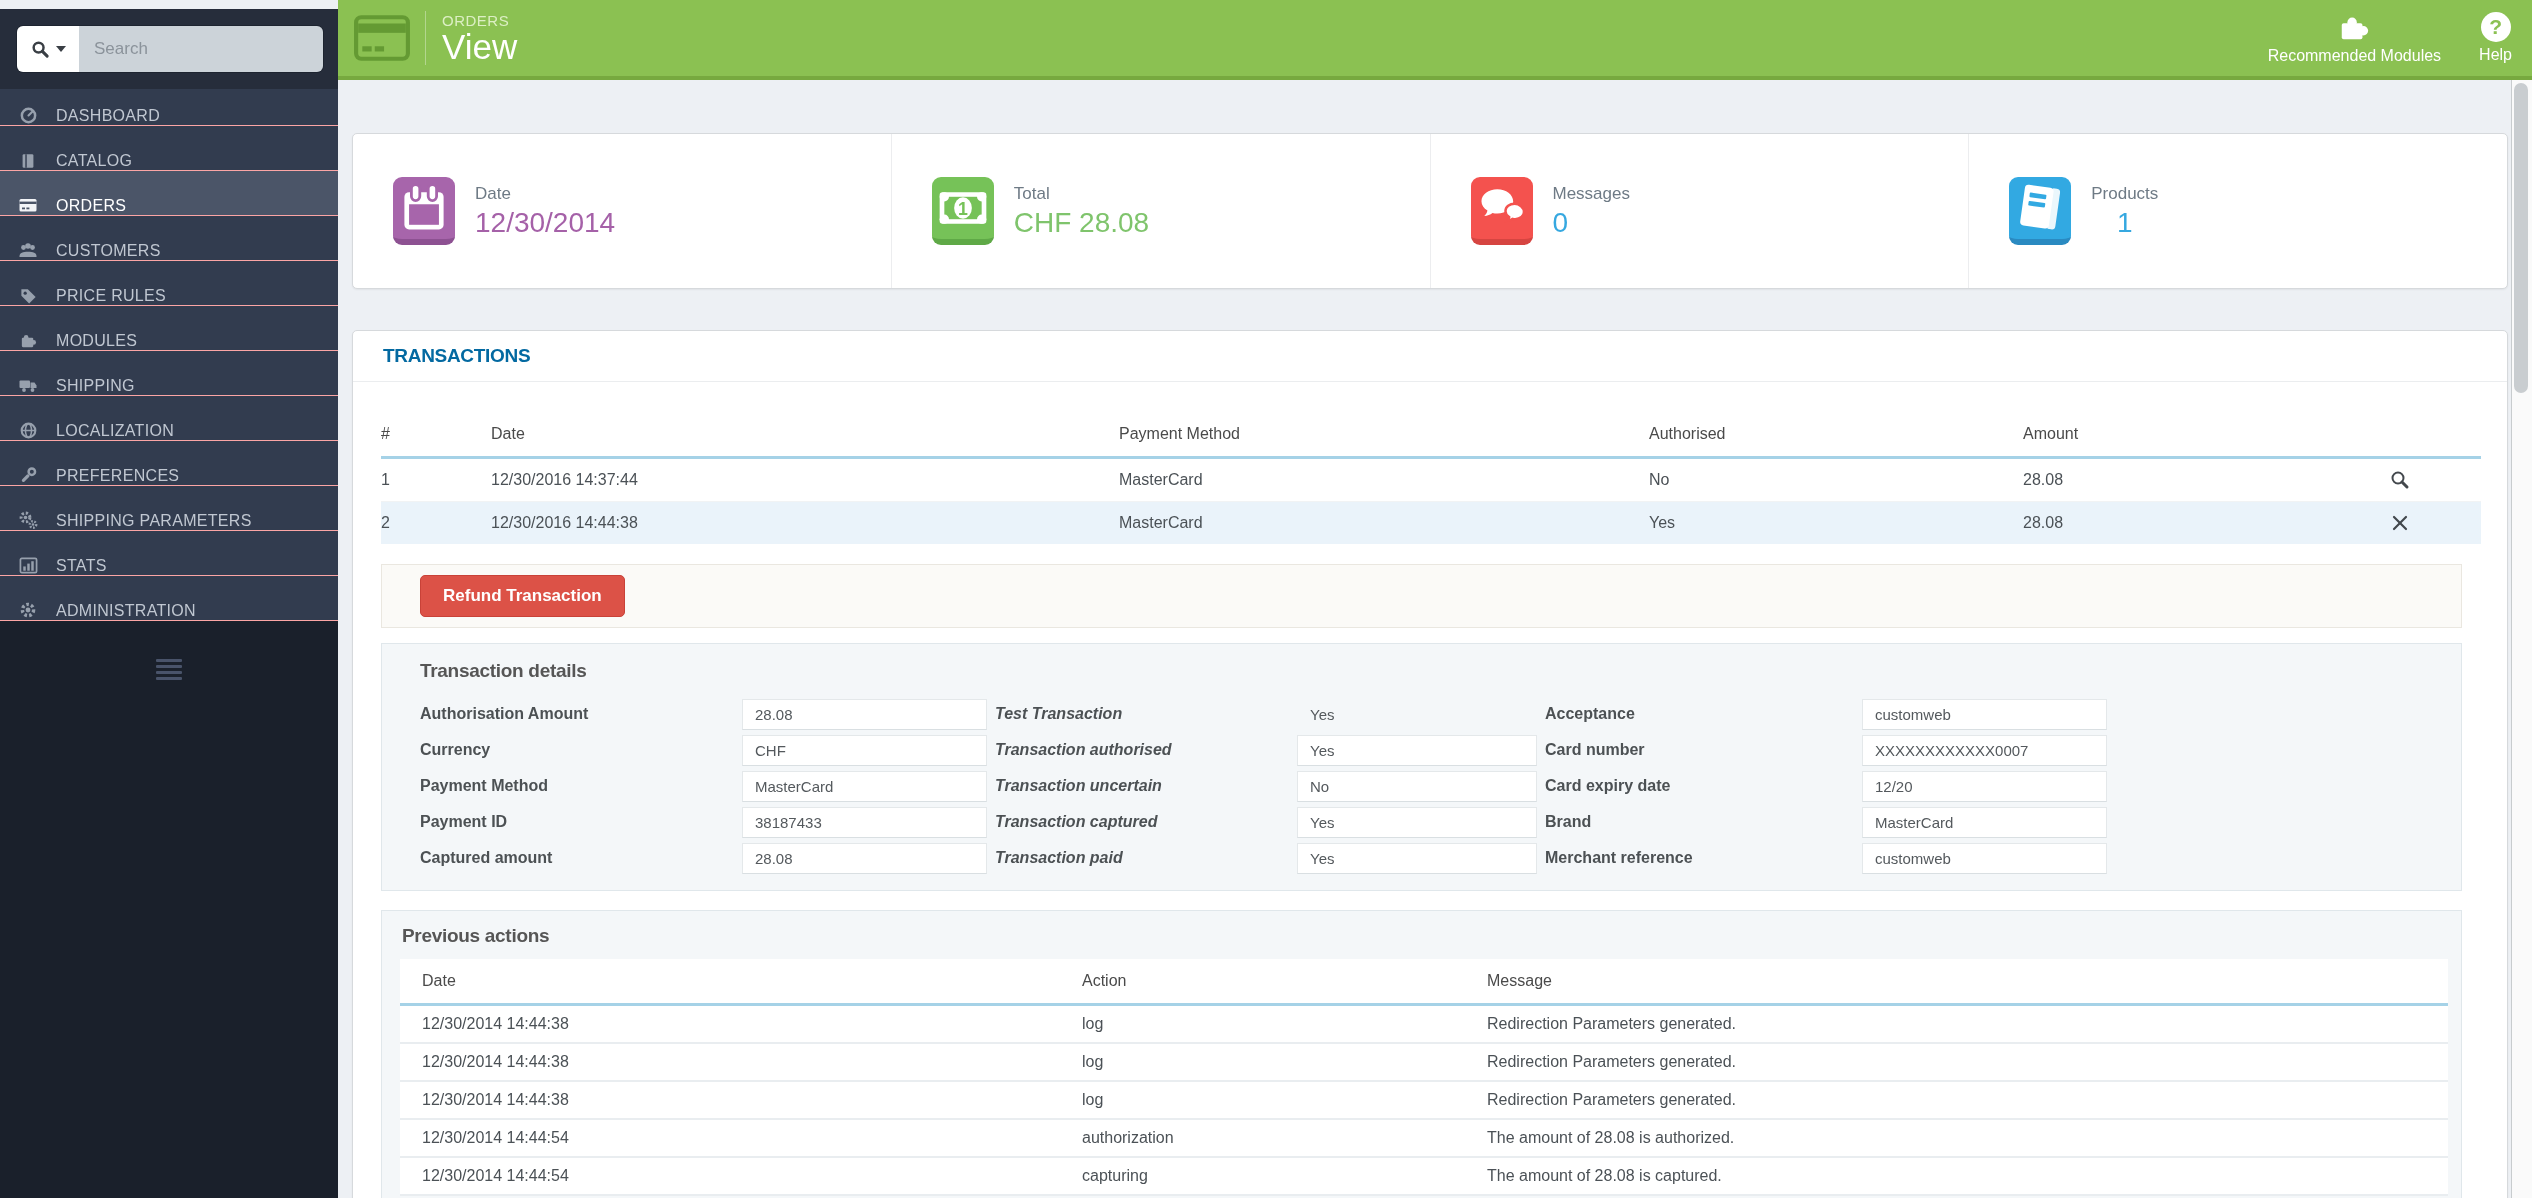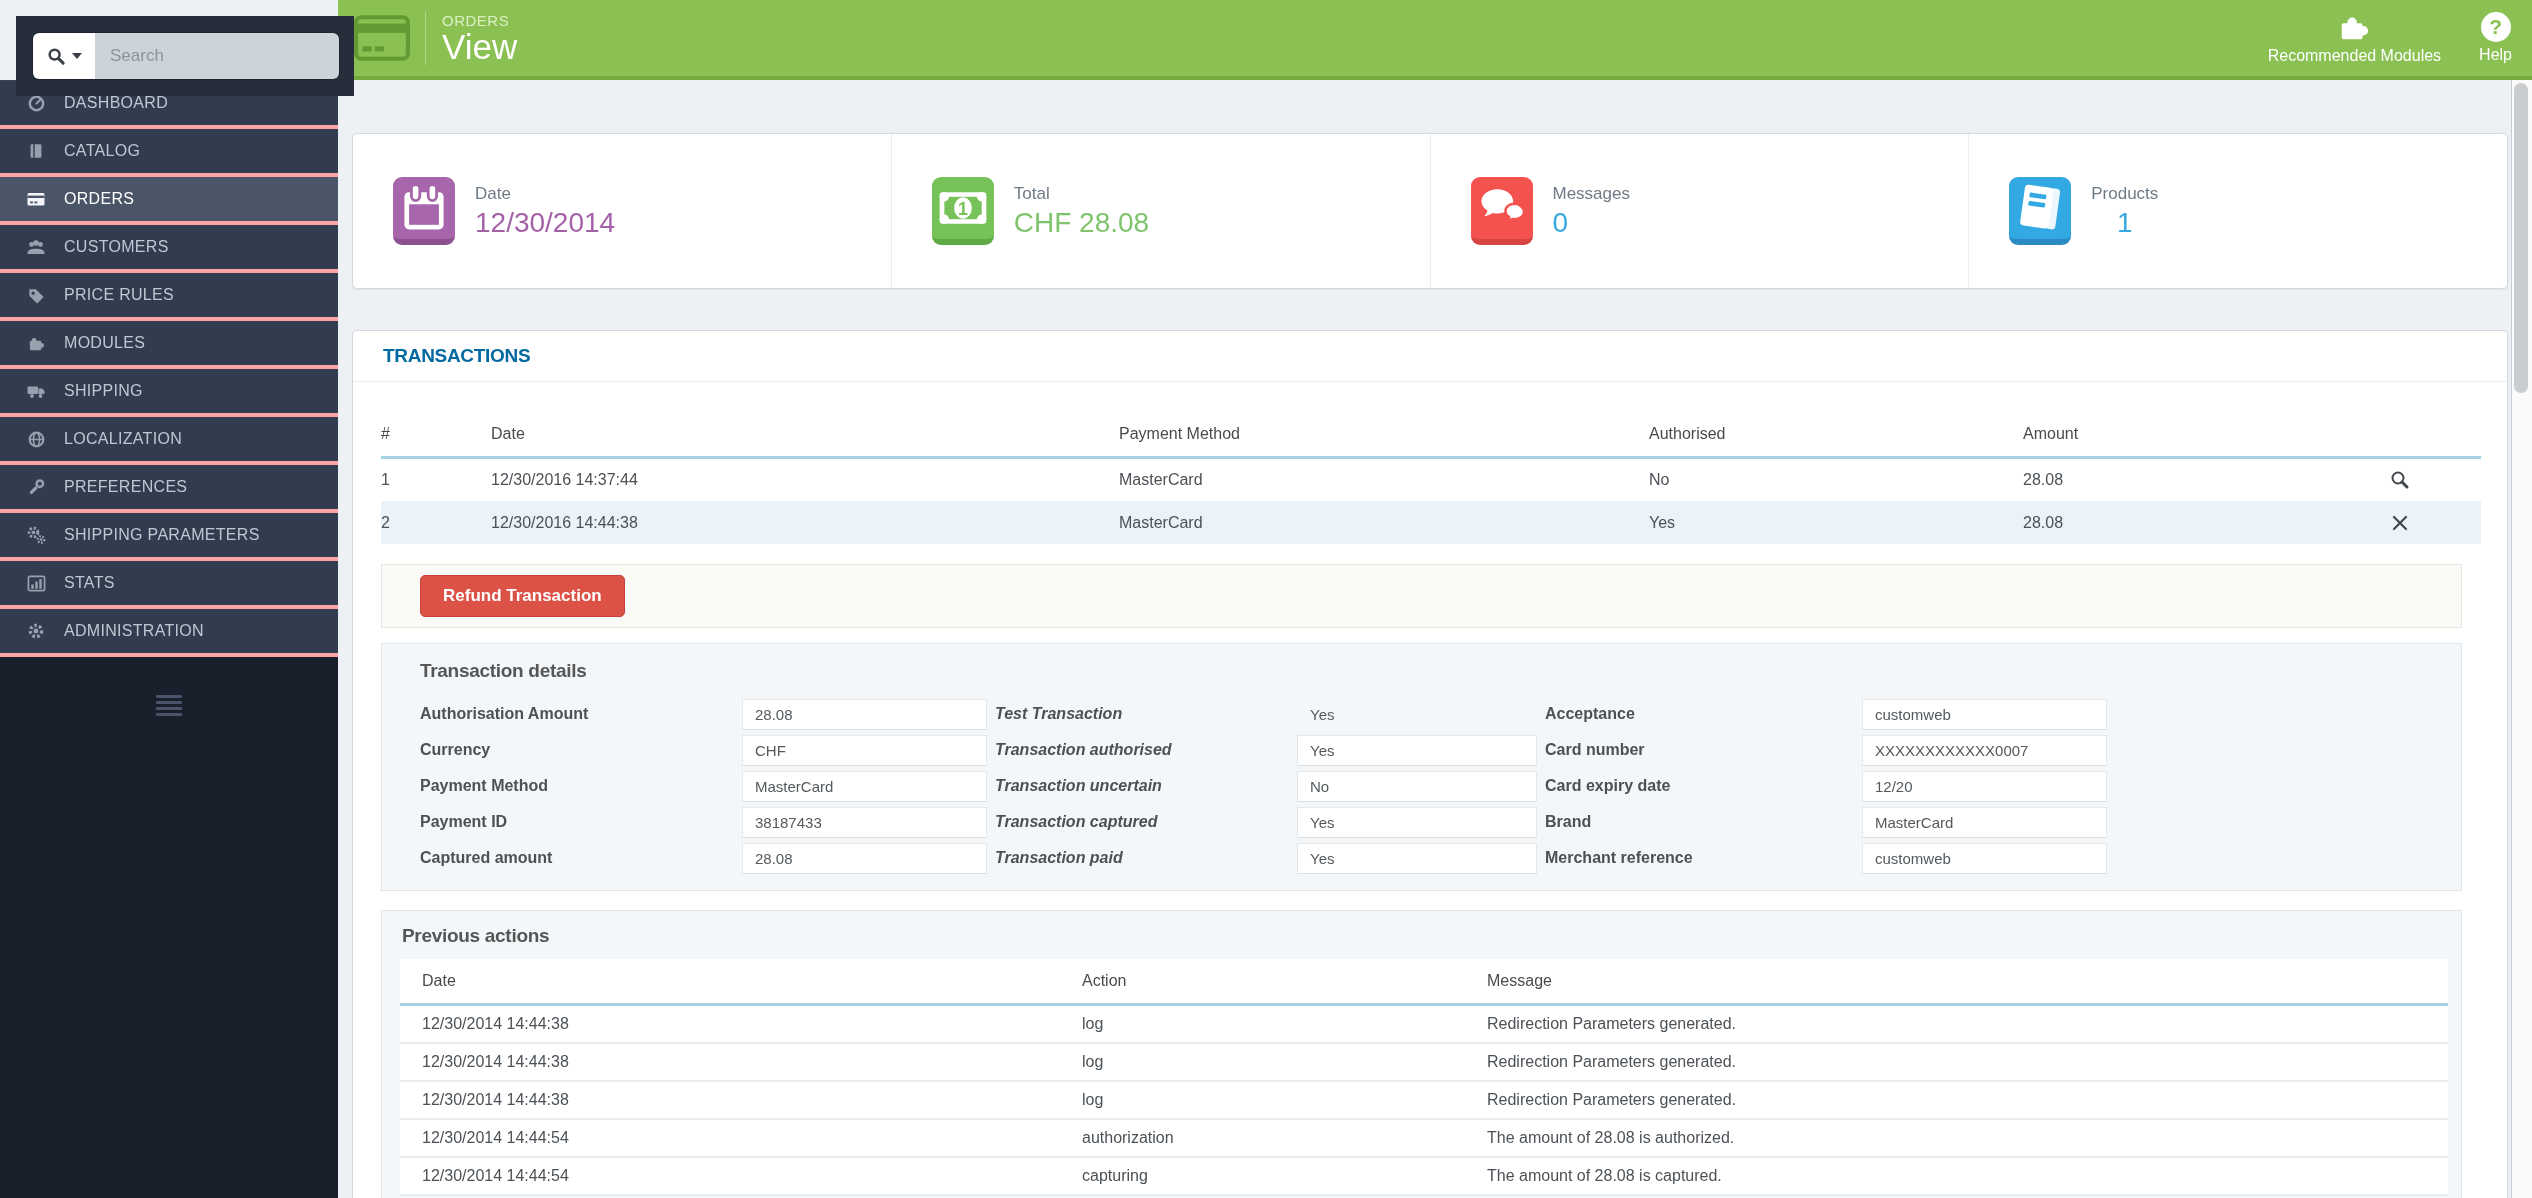"Search" .topbar-left { margin-left: 16px -> none; top: 16px -> 9px }
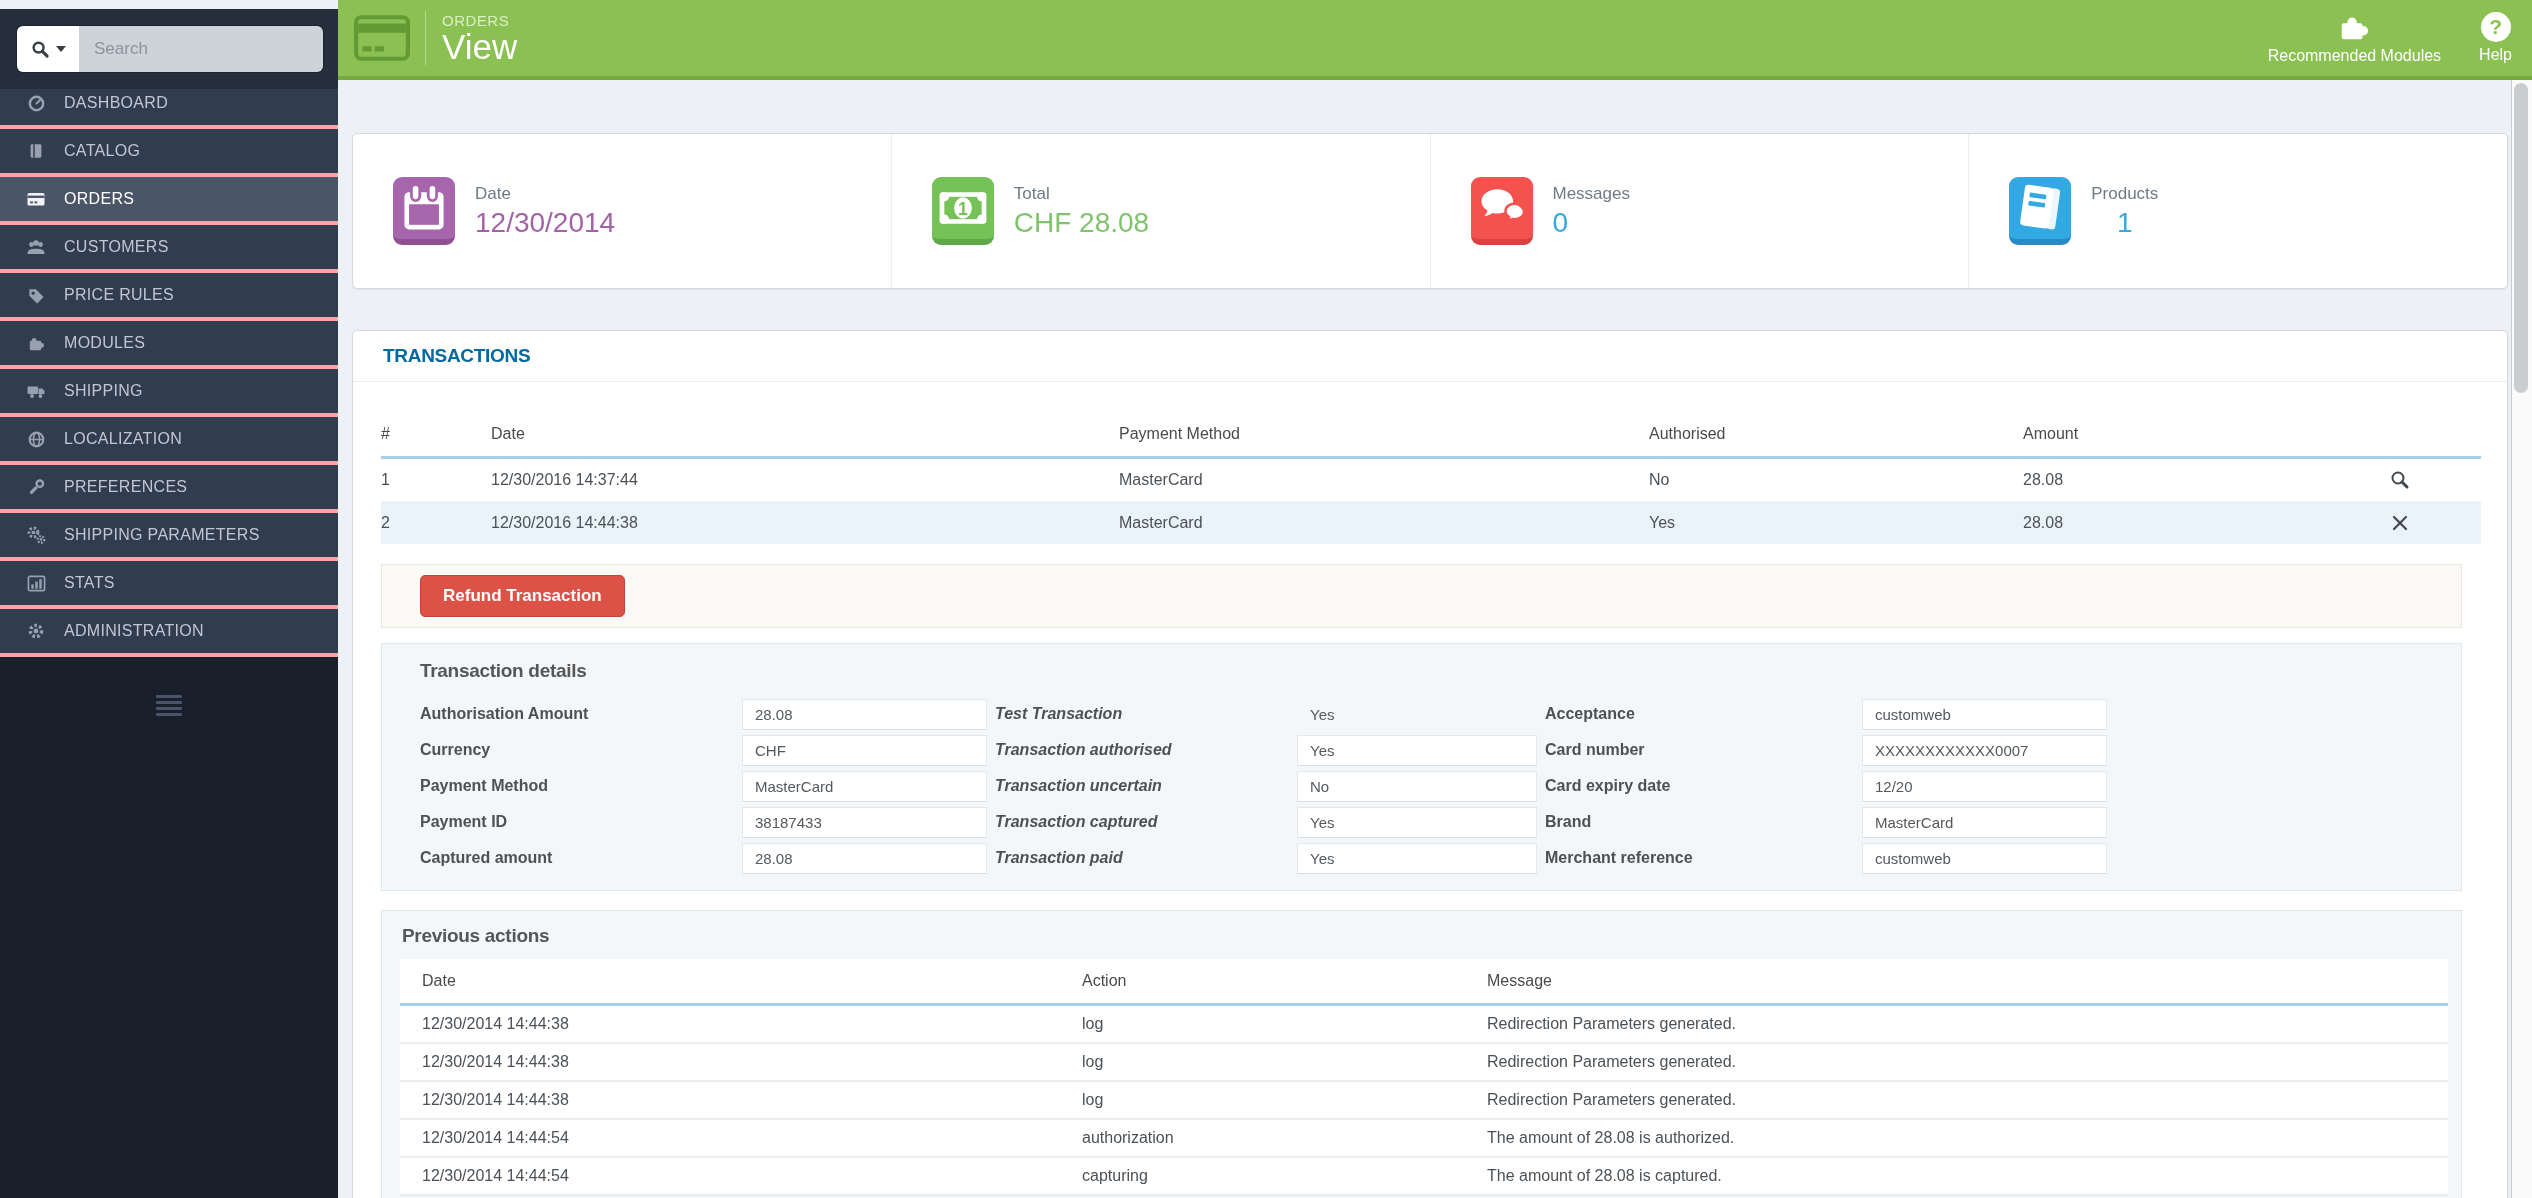"DASHBOARD" .menu-item { align-items: center -> flex-end; border-bottom: 4px solid #fca5a5 -> 1px solid #fca5a5; padding-left: 22px -> 14px }
